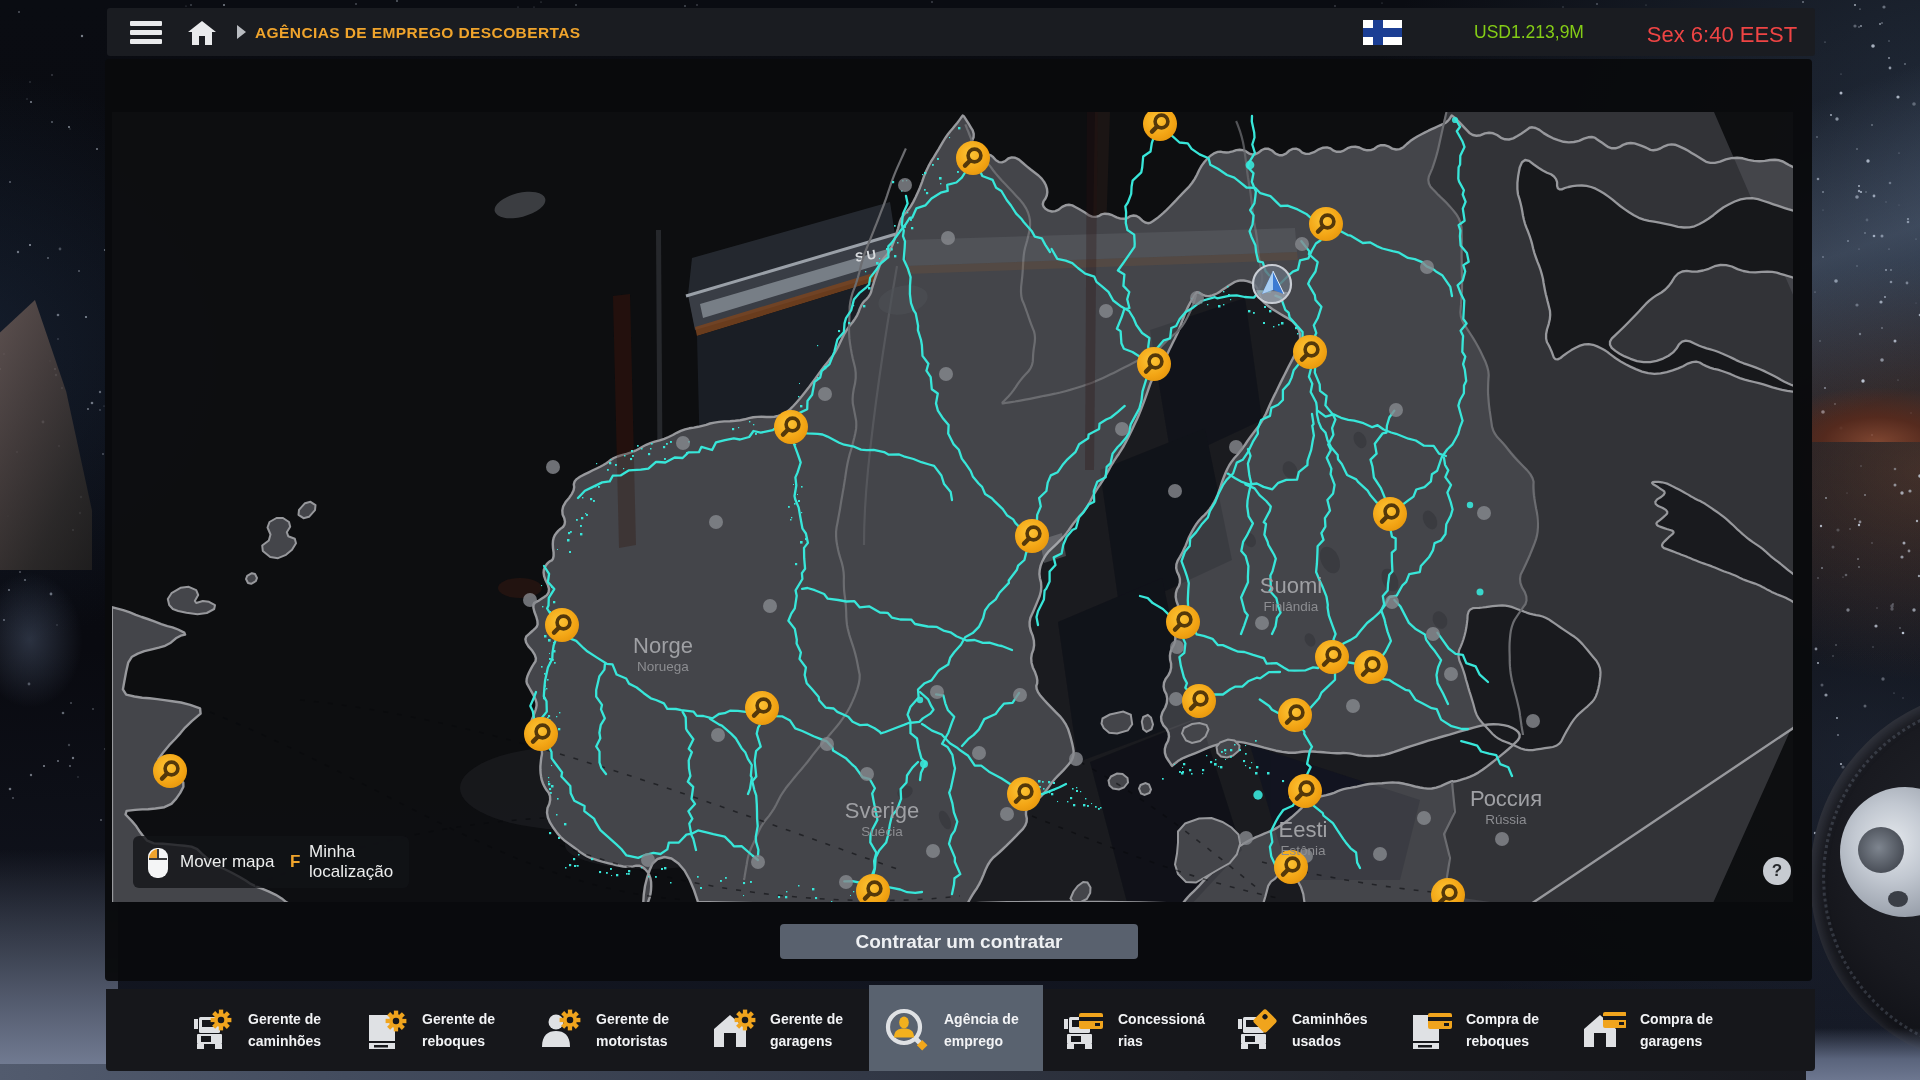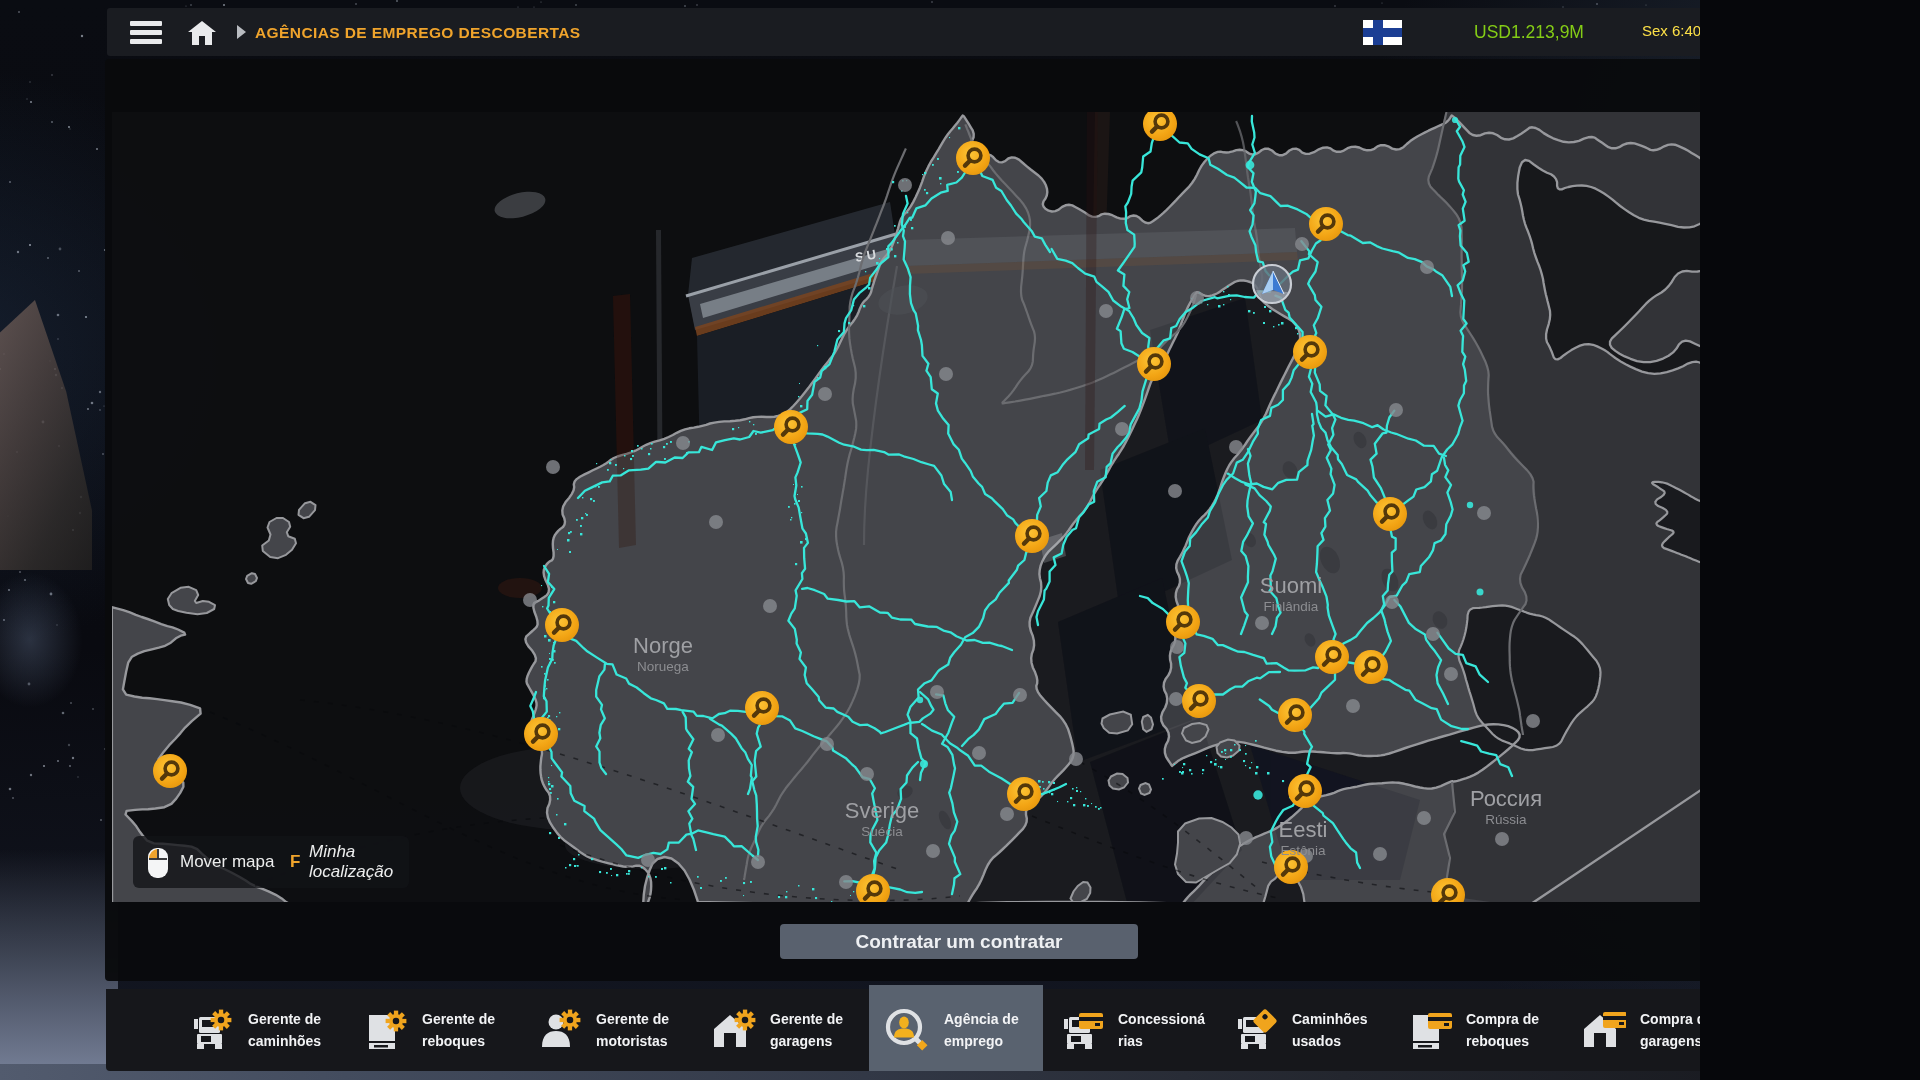"AGÊNCIAS DE EMPREGO DESCOBERTAS" #stage { width: 1700px -> 1920px }
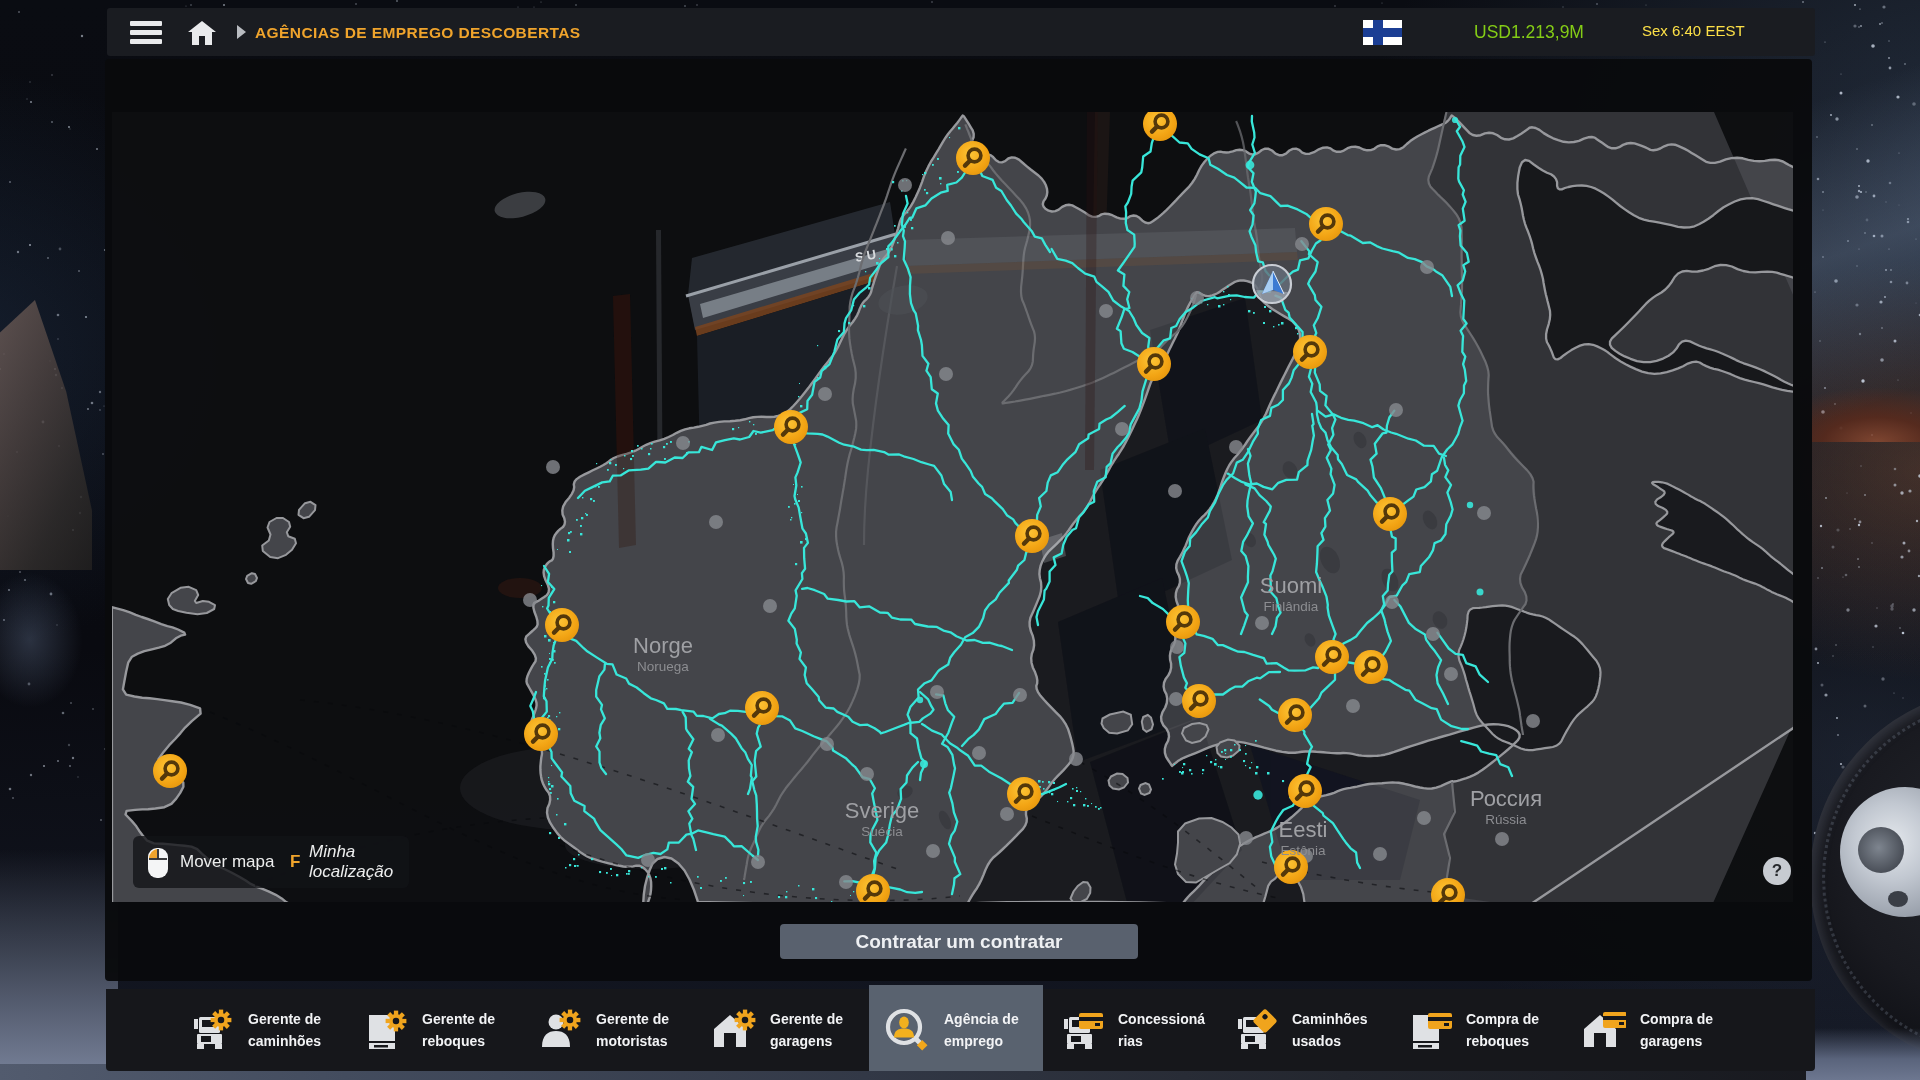"Sex 6:40 EEST" .clock { color: #fde047 -> #ef4444; font-size: 15px -> 22px; text-align: none -> center }
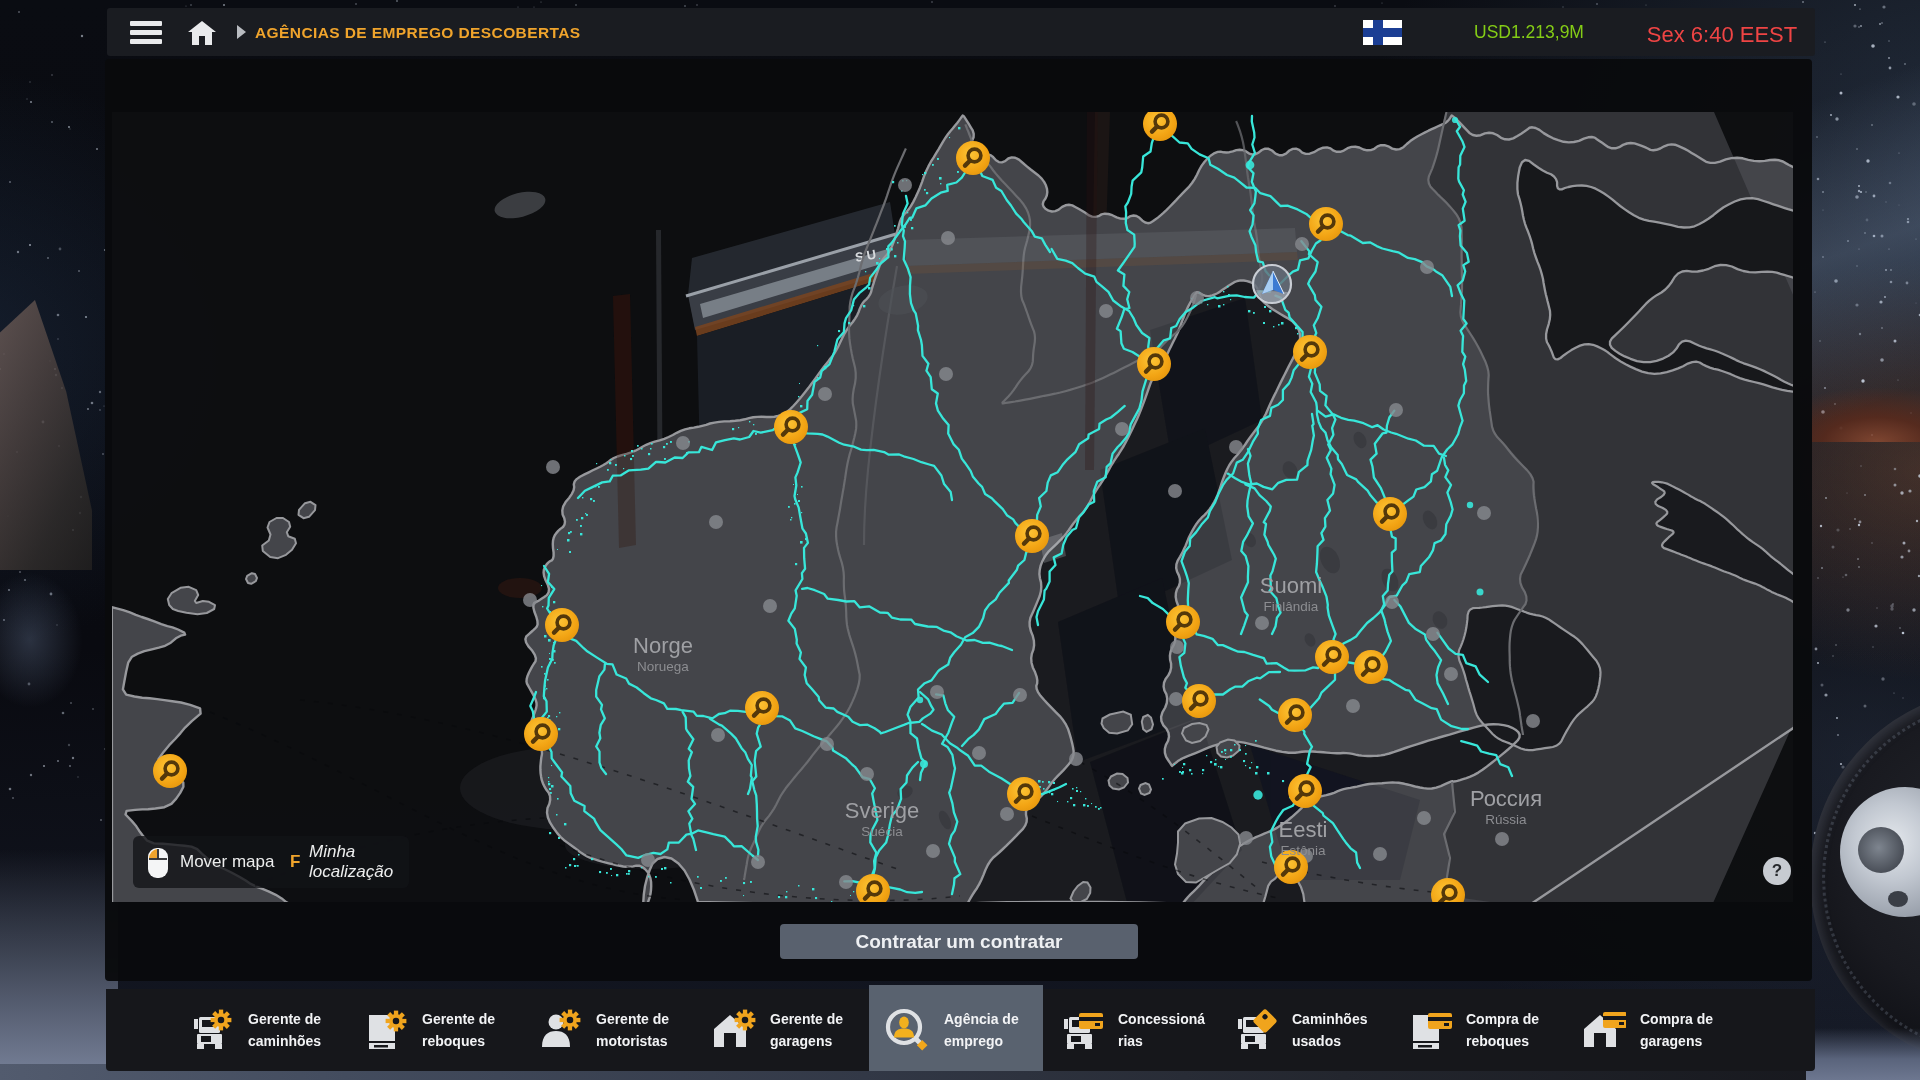"Minha" #mapctl .t2 { font-style: italic -> none }
